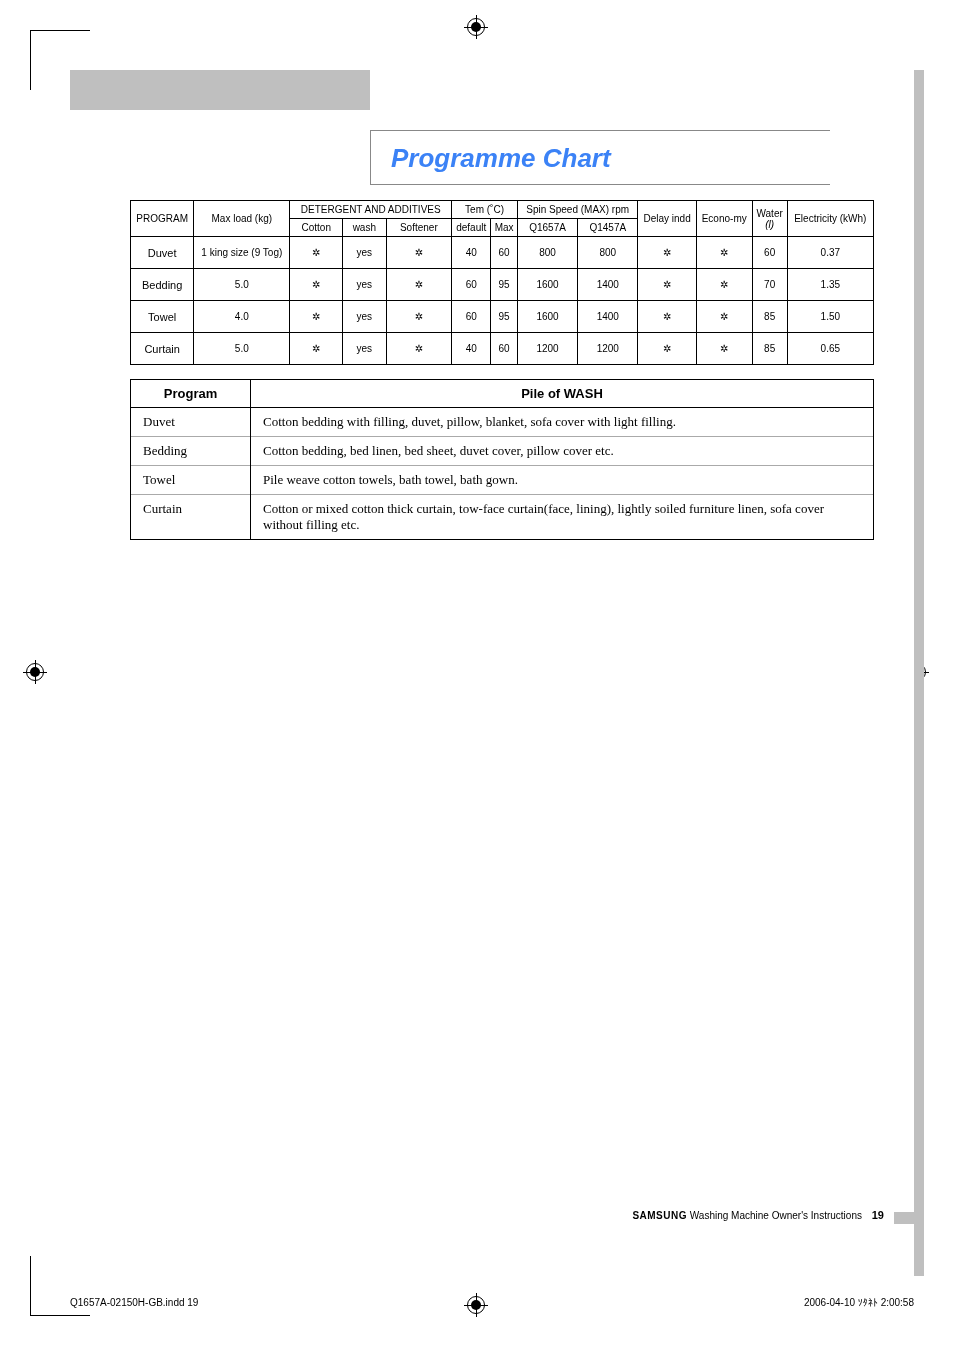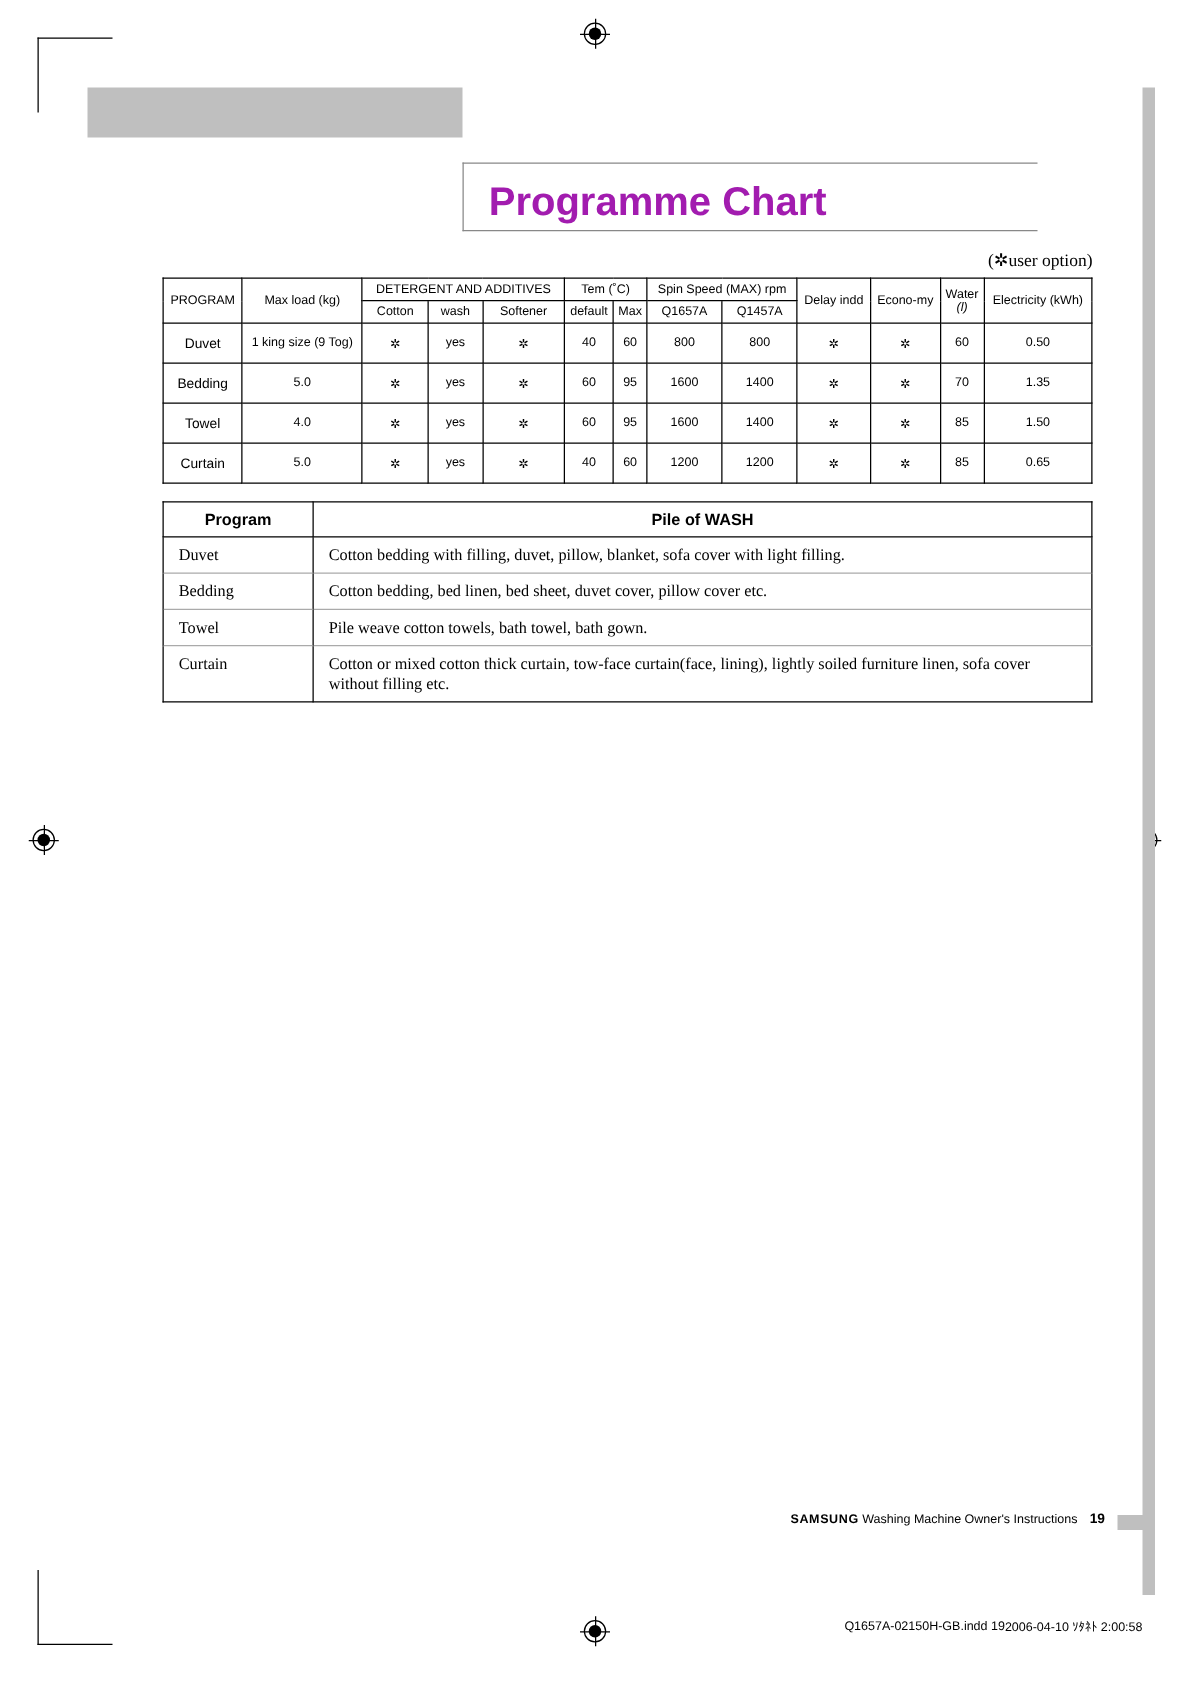"Programme Chart" .title-box h1 { color: #a21caf -> #3b82f6; font-size: 32px -> 26px; font-style: none -> italic }
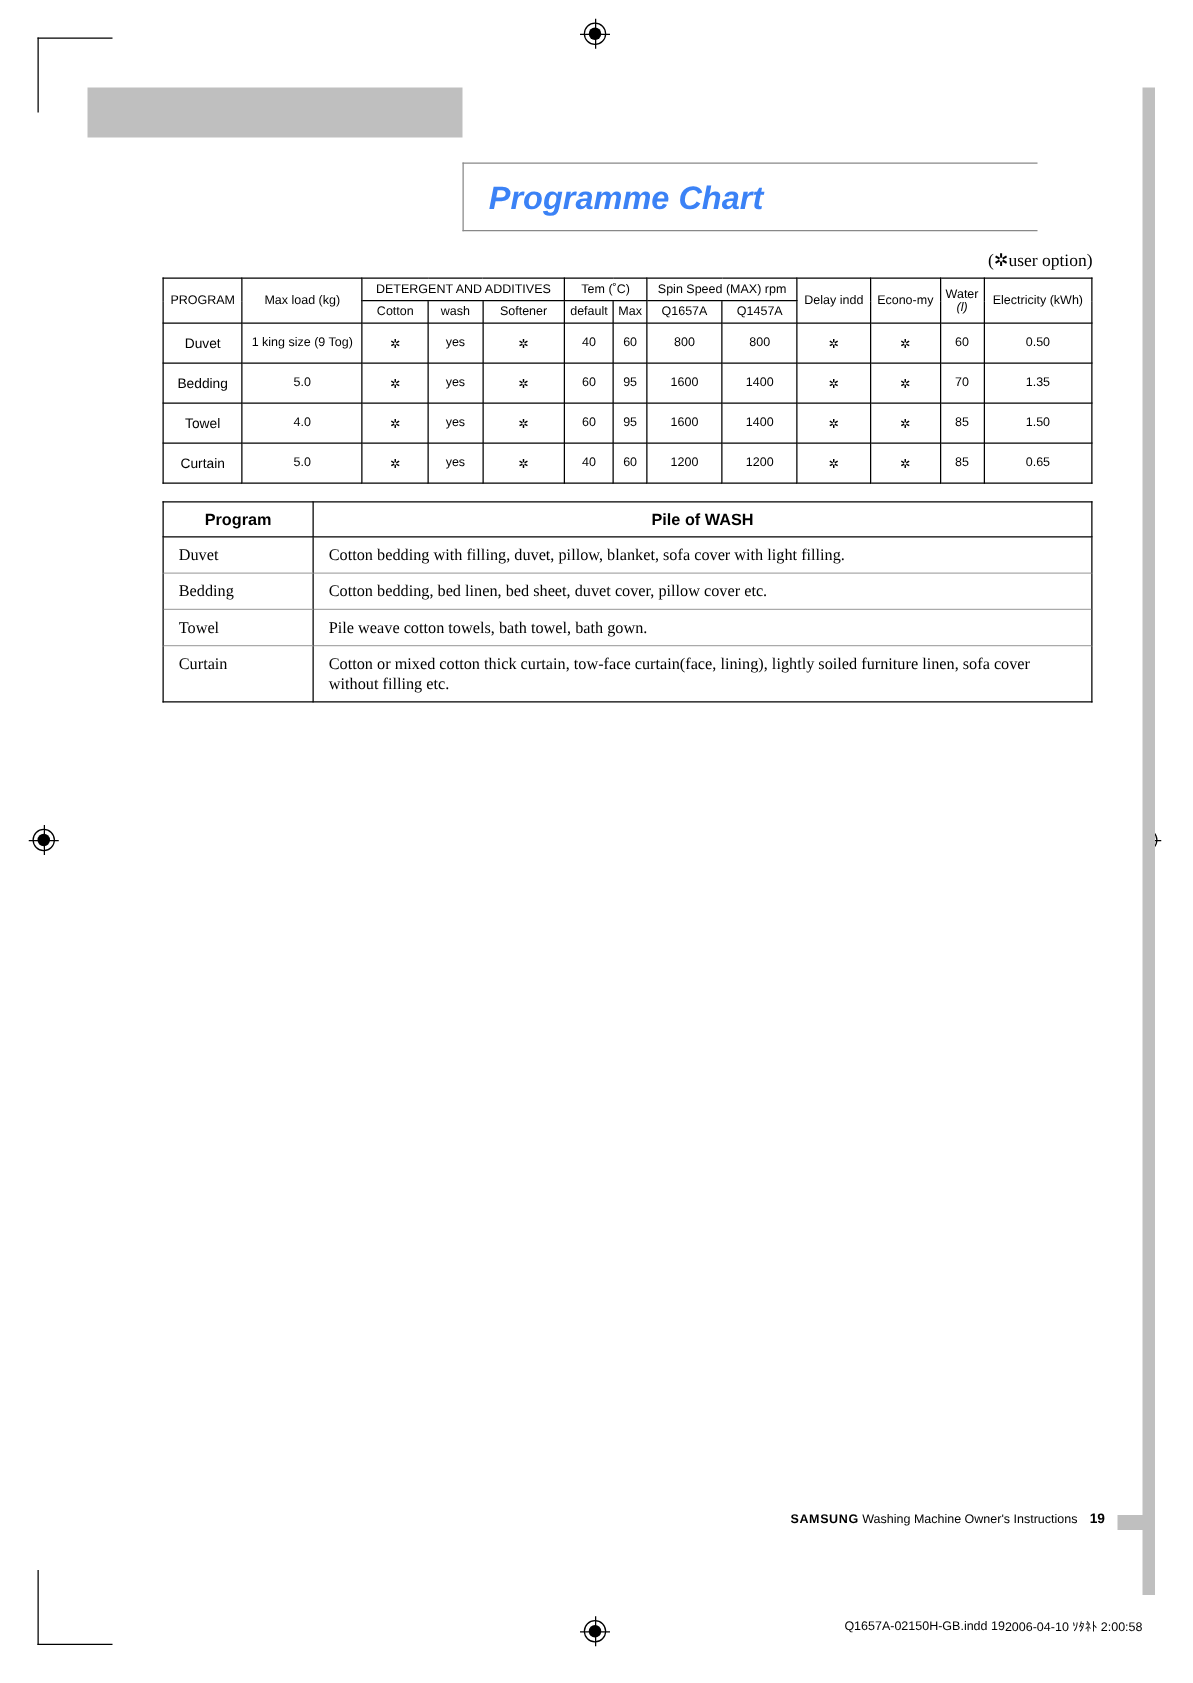"(✲user option)" div.opt-note { html: <div> (<span>✲</span>user option) </div> -> none }
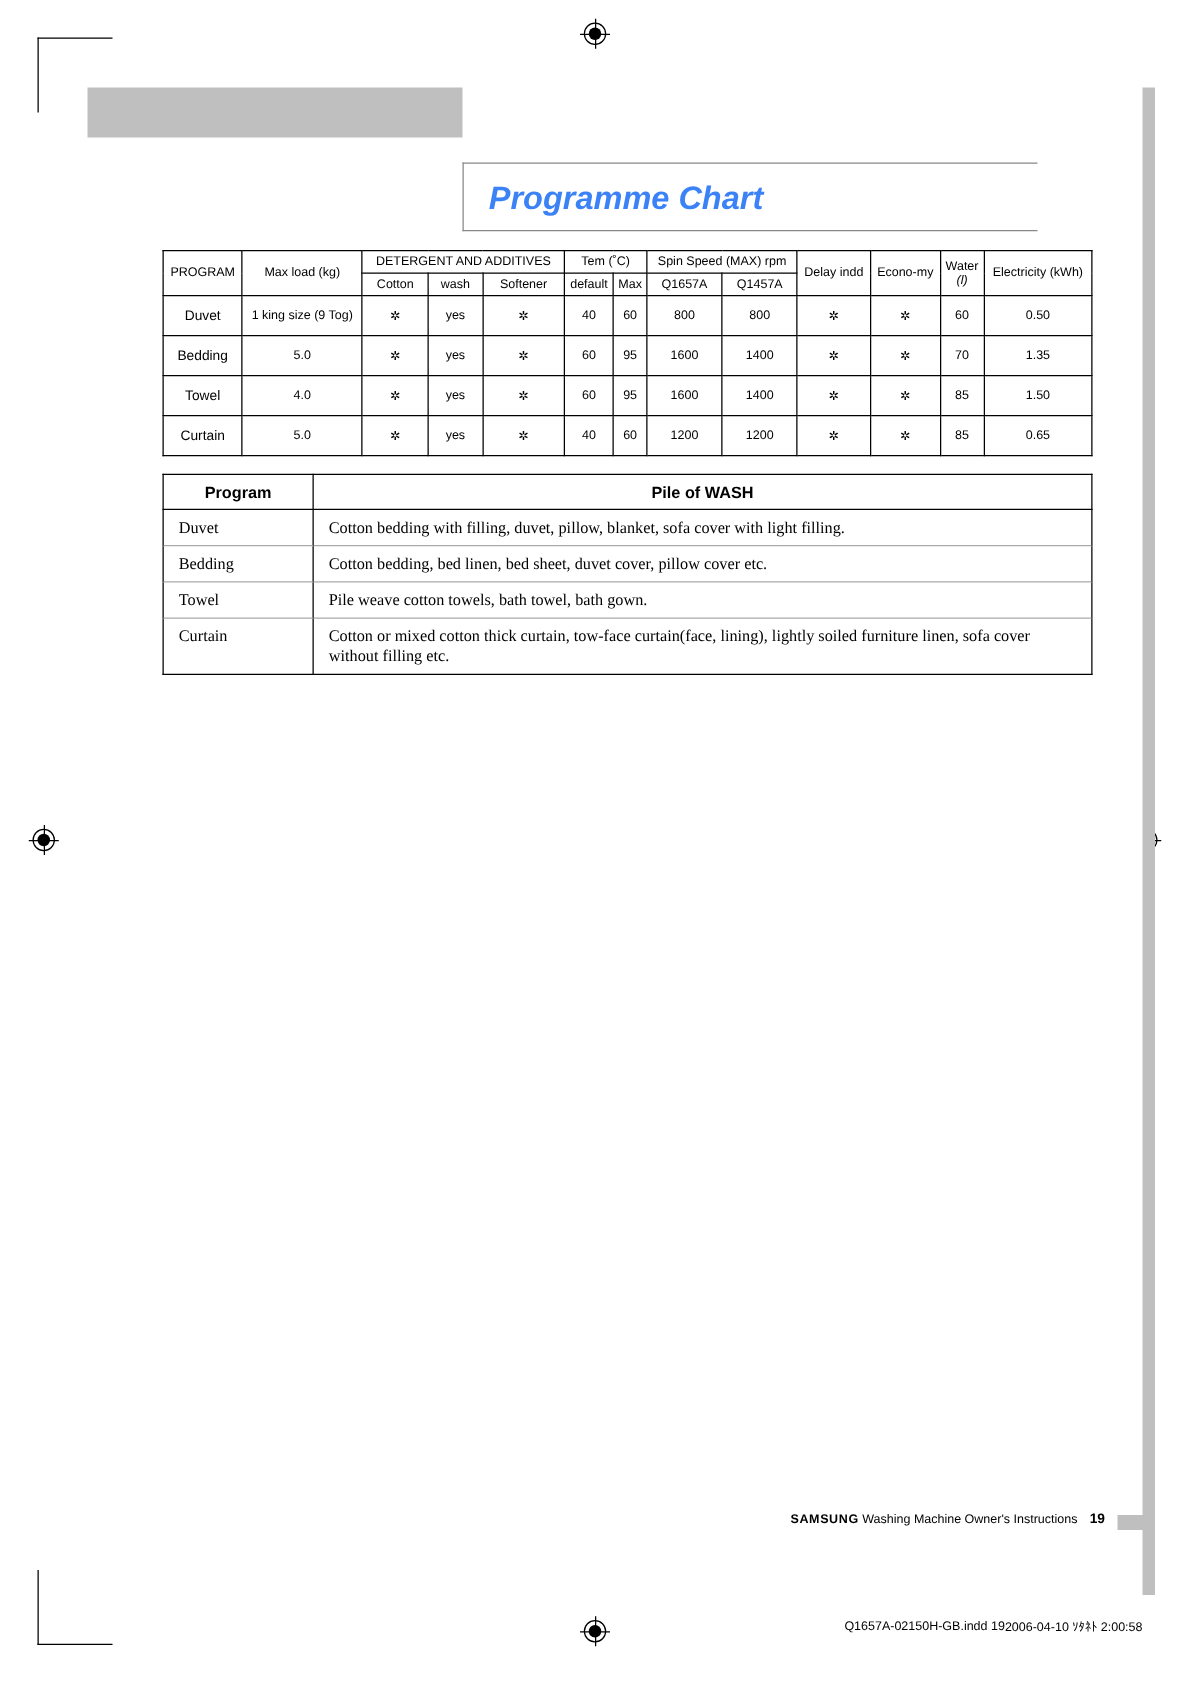"0.50" td { text: 0.50 -> 0.37 }
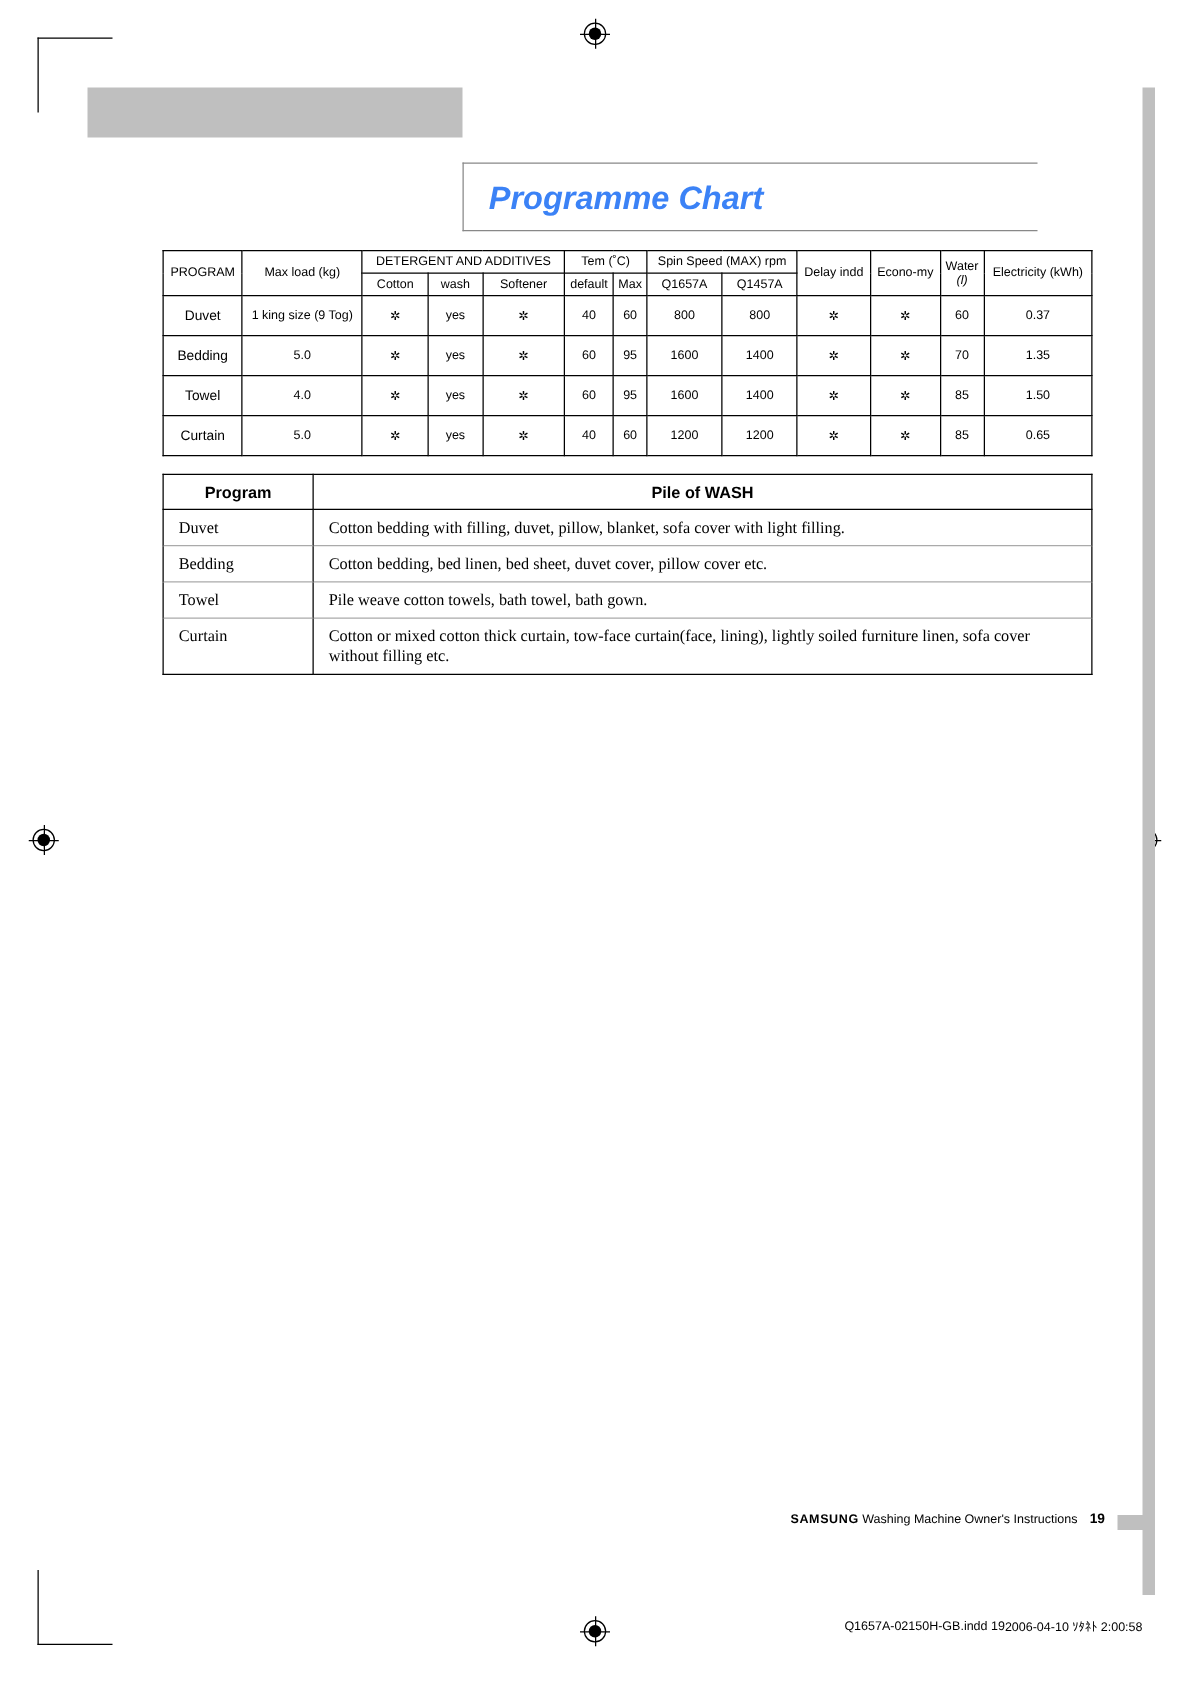"Q1657A-02150H-GB.indd 19" .print-footer { justify-content: flex-end -> space-between }
